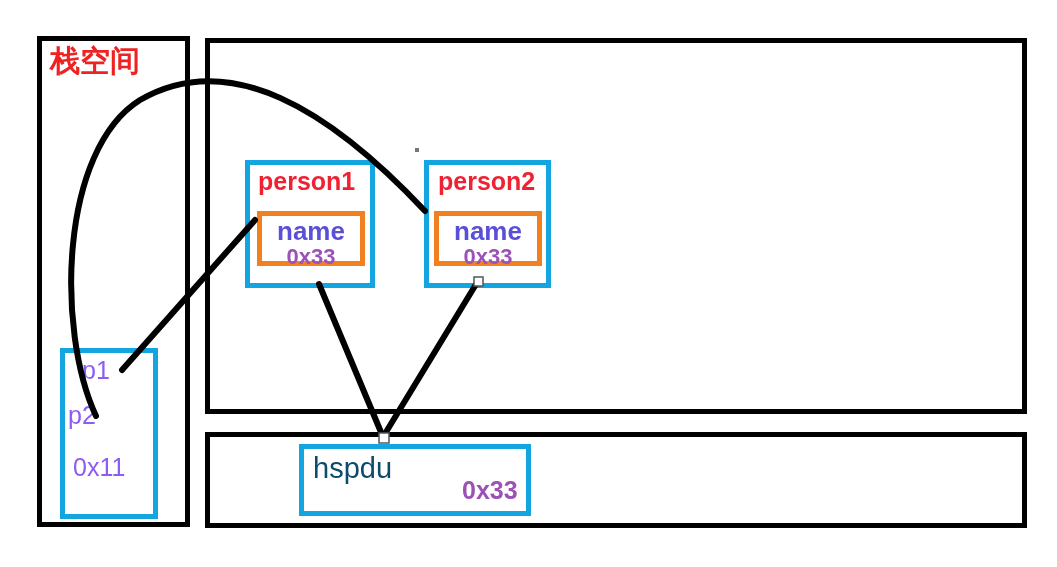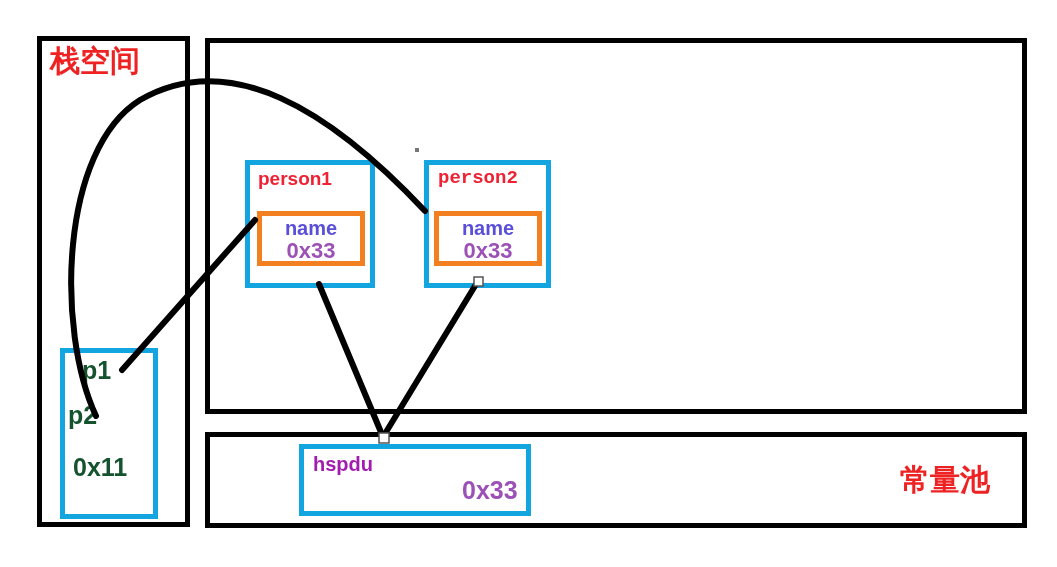"person1" .obj-title { font-size: 19px -> 25px }
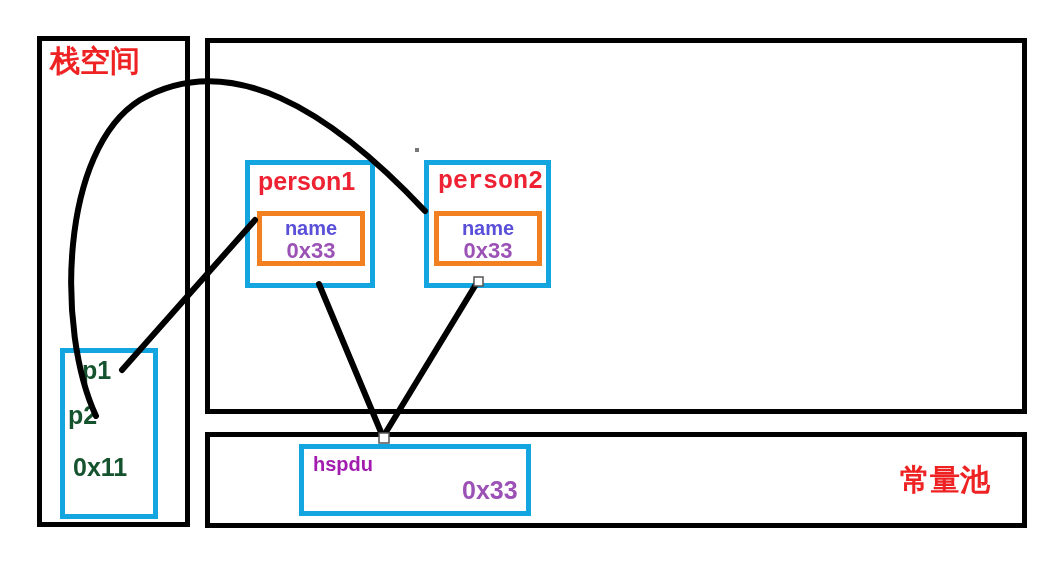"person2" div.obj-title { font-family: Liberation Mono, monospace -> none }
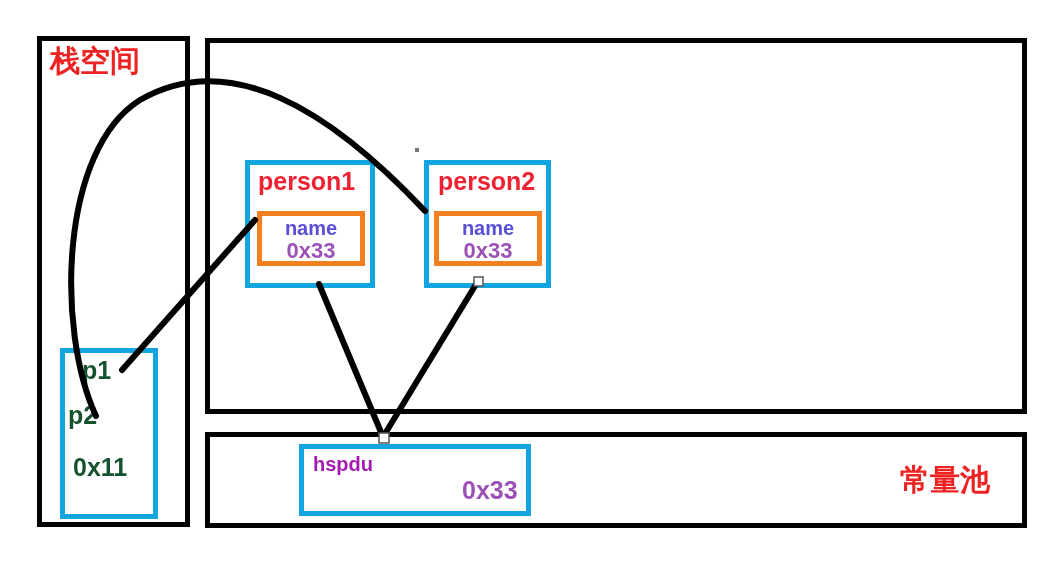"name" .field-name { font-size: 20px -> 26px }
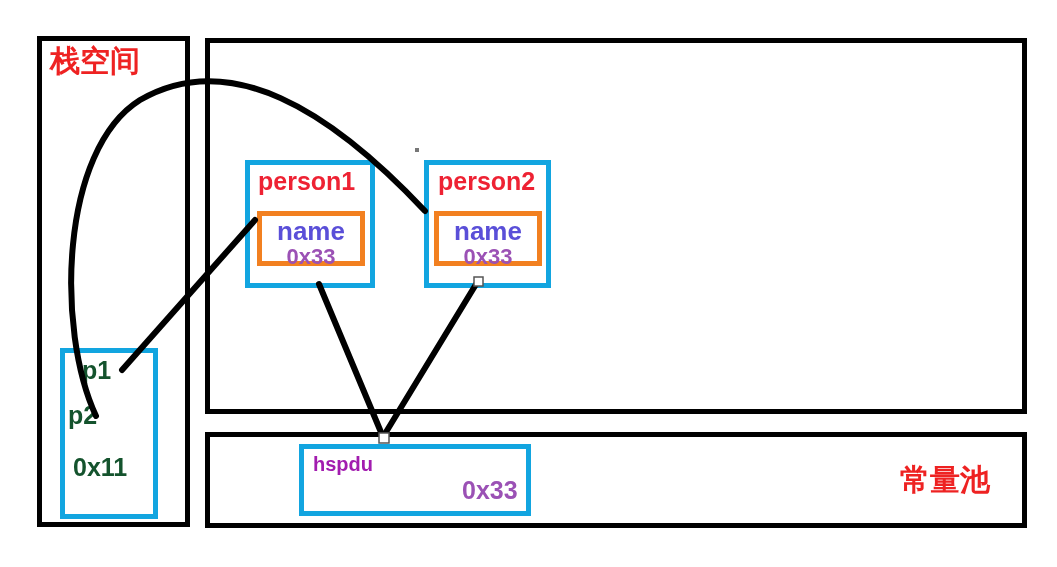"p1" .stack-var { color: #14532d -> #8b5cf6; font-weight: bold -> normal }
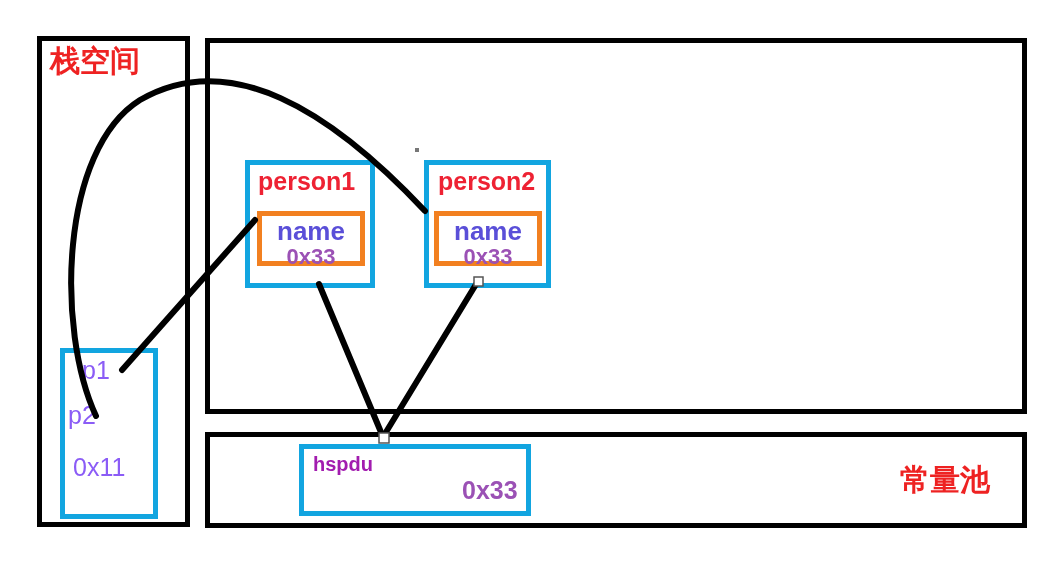"hspdu" .pool-key { color: #a21caf -> #0c4a6e; font-size: 20px -> 29px; font-weight: bold -> normal }
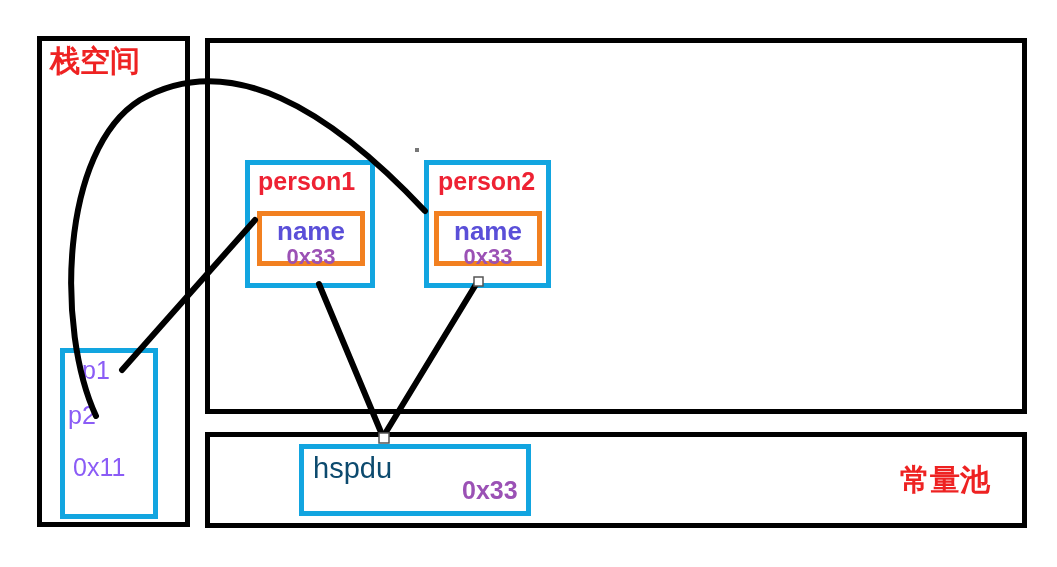"常量池" div.region-label { html: <div>常量池</div> -> none }
